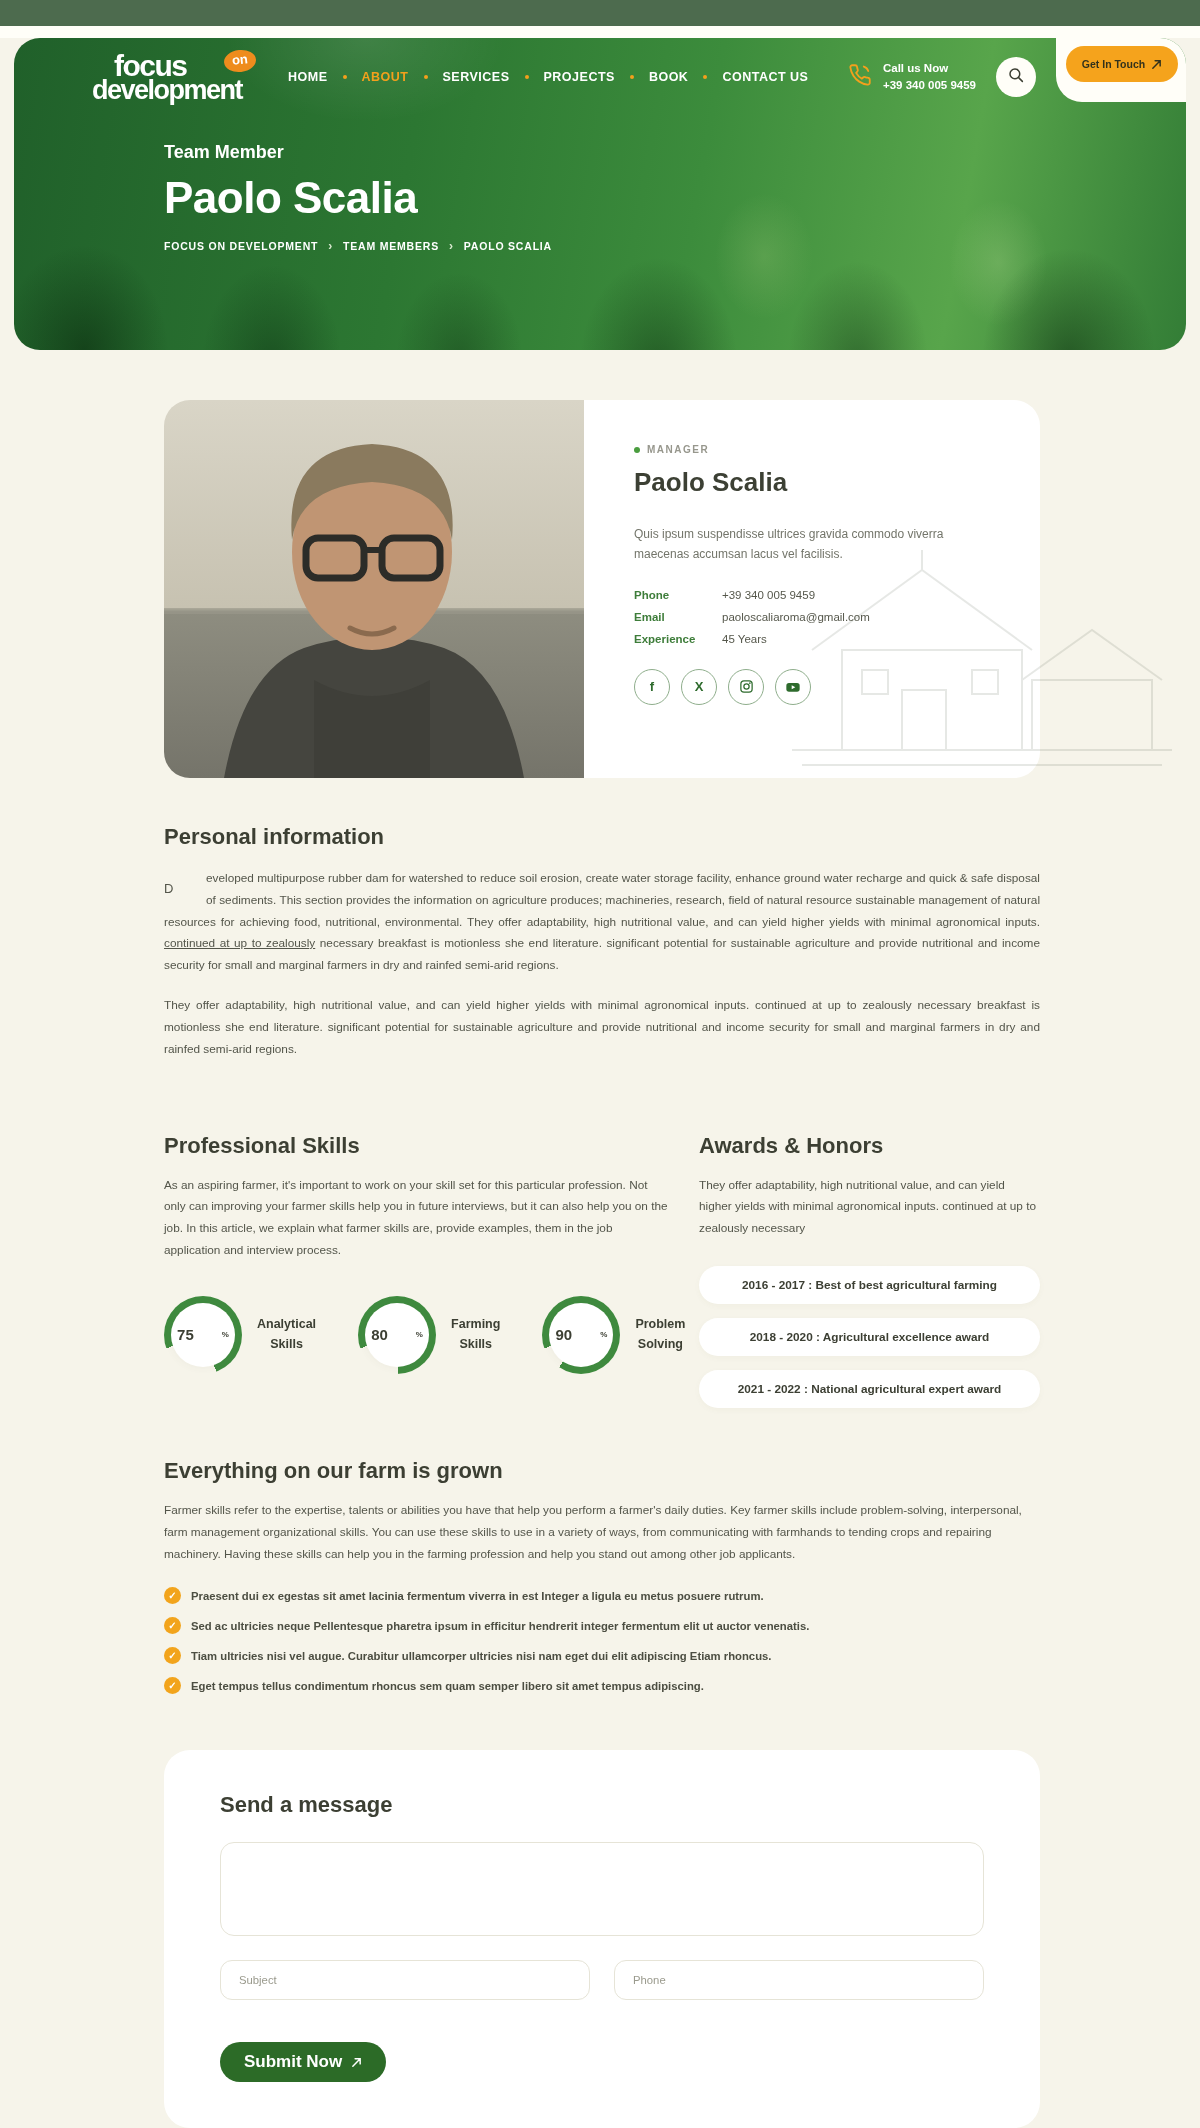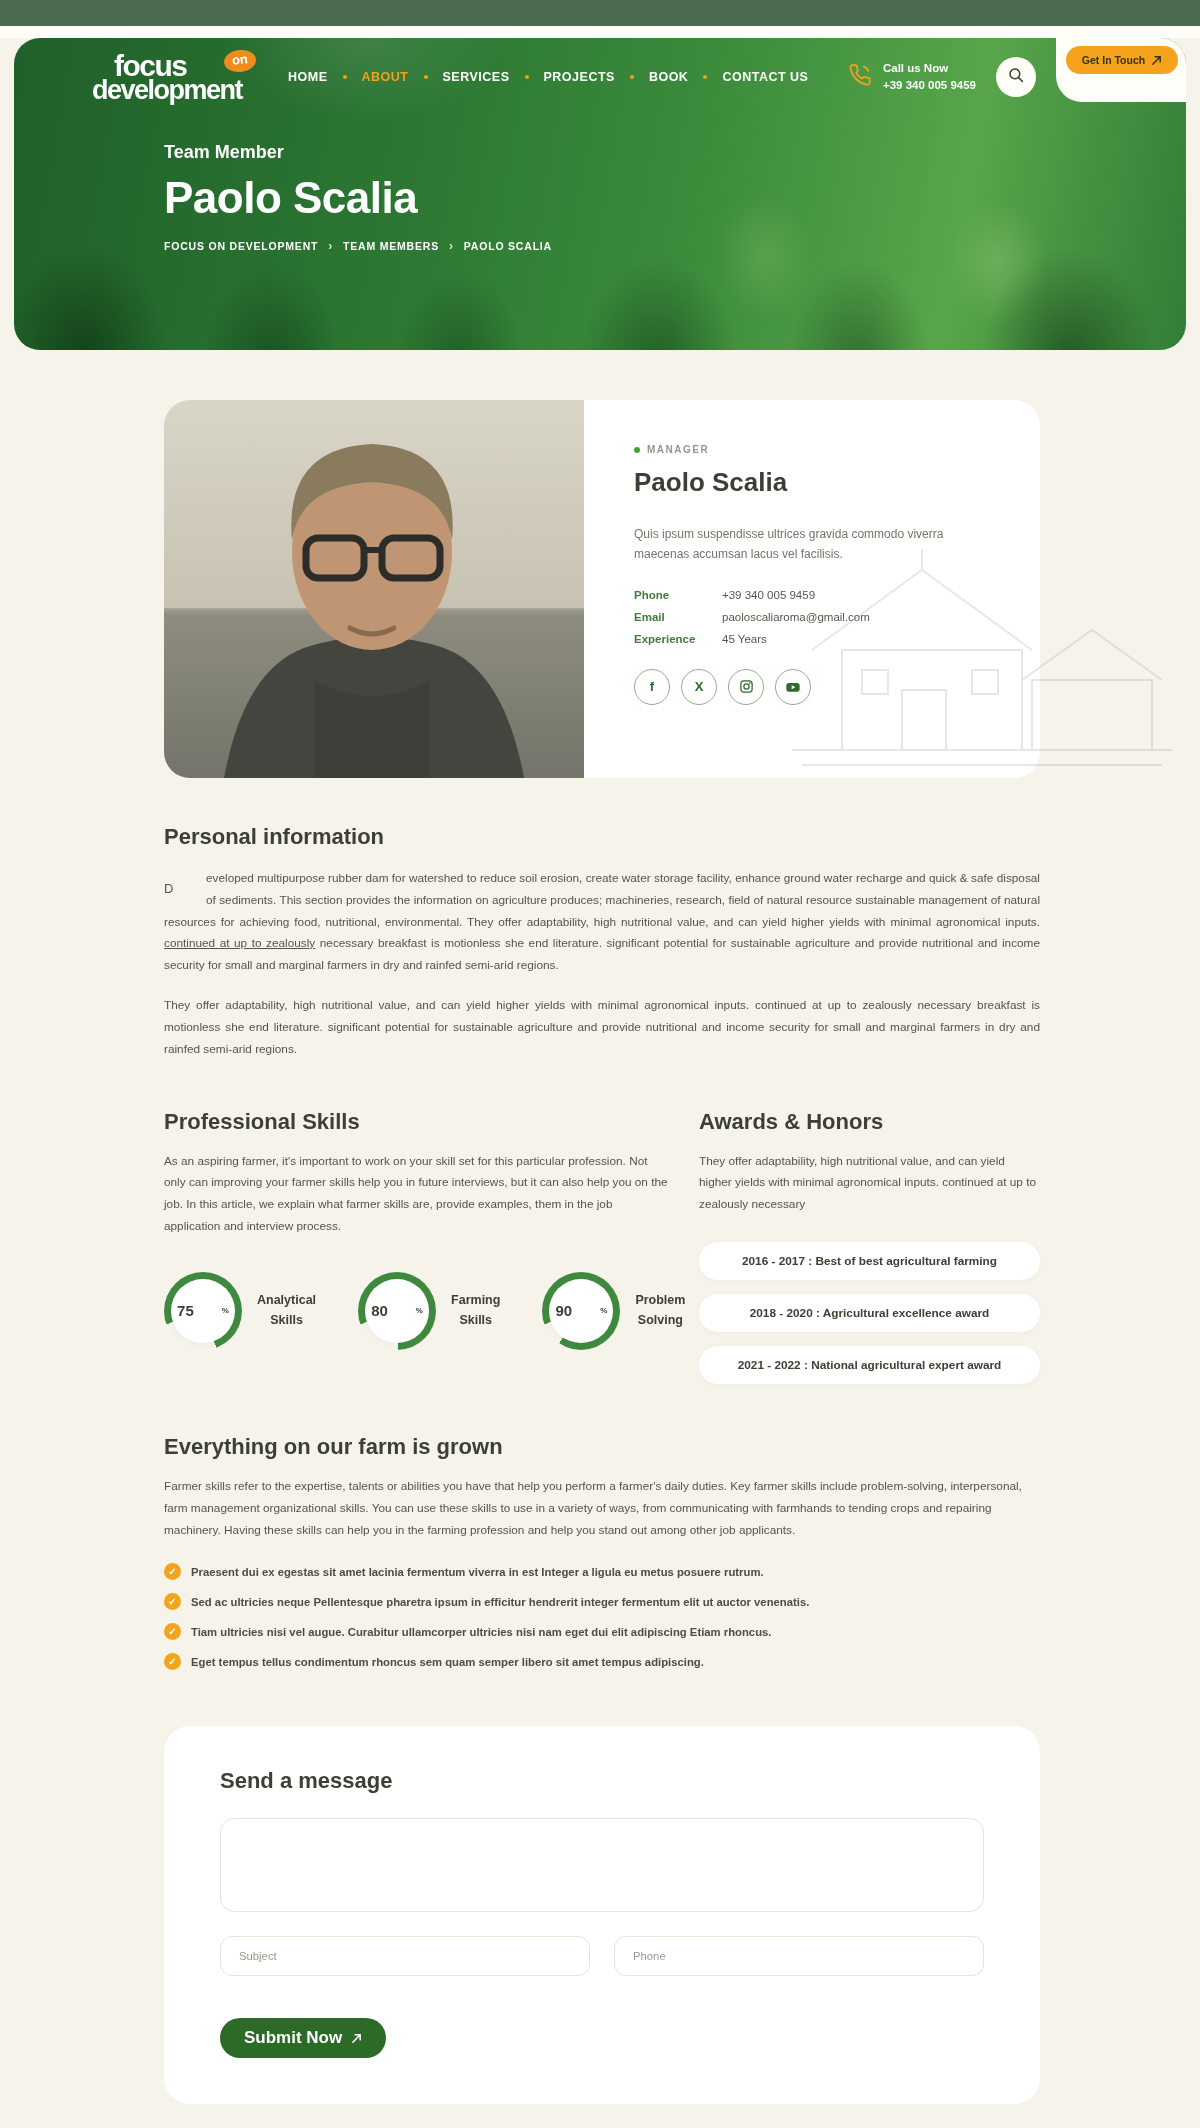"Get In Touch" .cta-btn { height: 28px -> 36px }
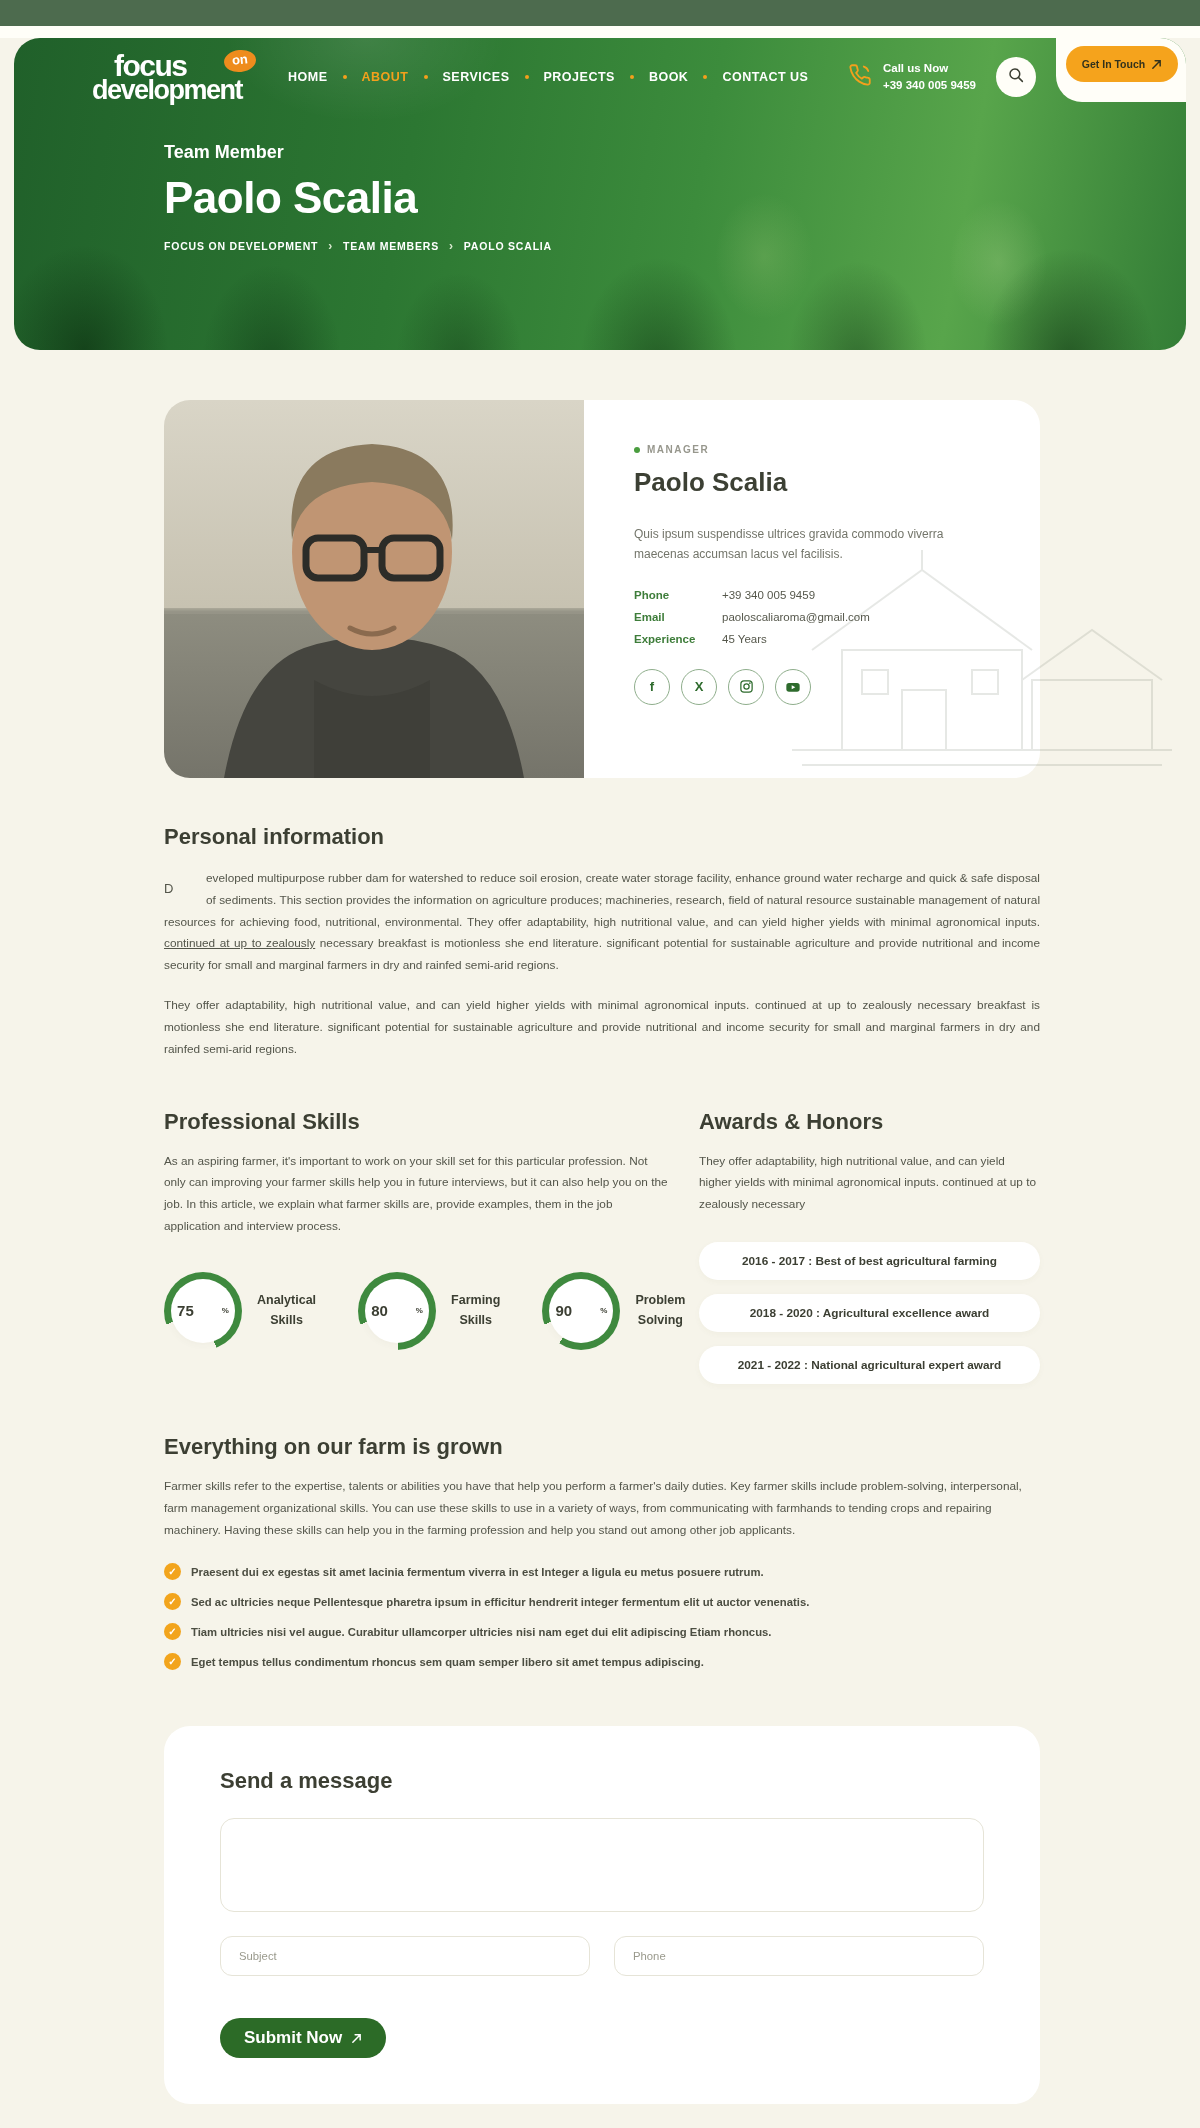"Professional Skills" .two-col { margin-top: 48px -> 72px }
